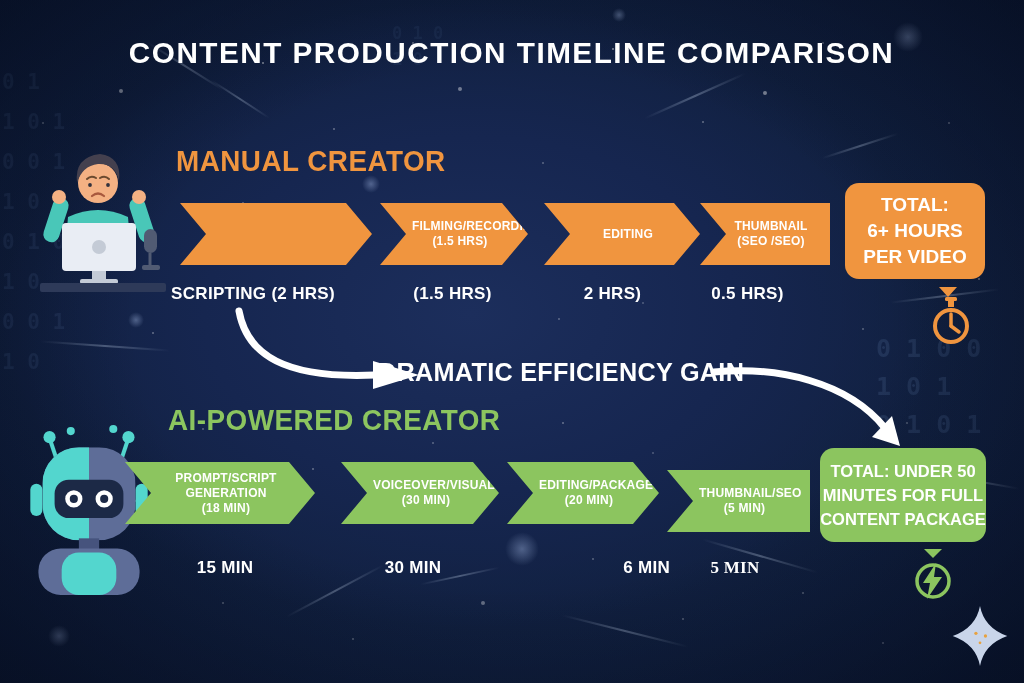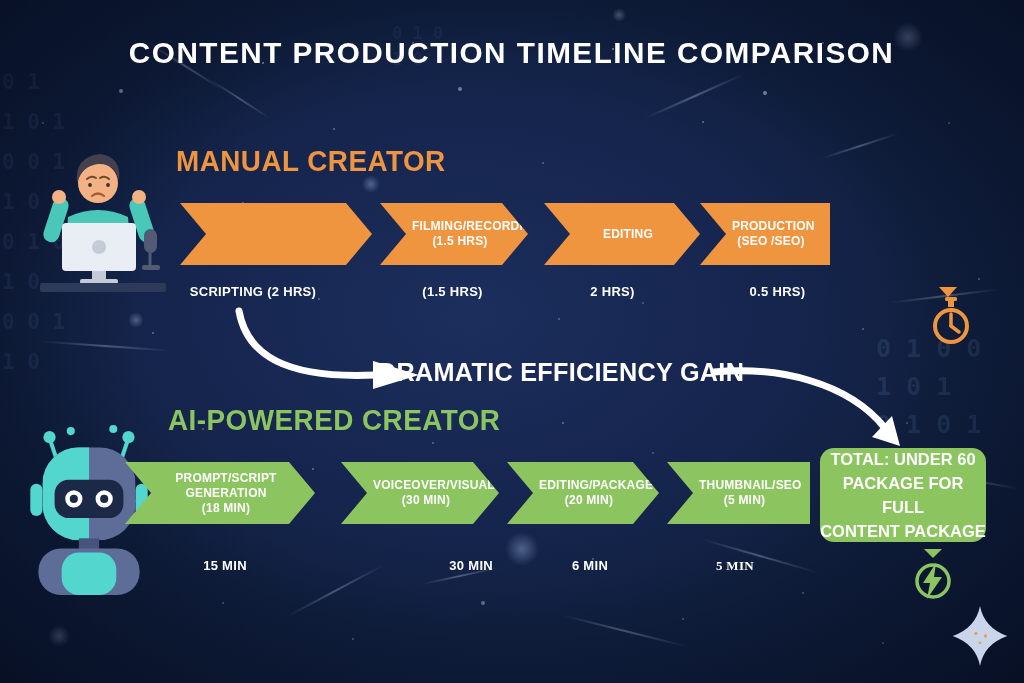"TOTAL:" div.total-box { html: none -> <div> <span>TOTAL:</span> <span>6+ HOURS</span> <span>PER VIDEO</span> </div> }
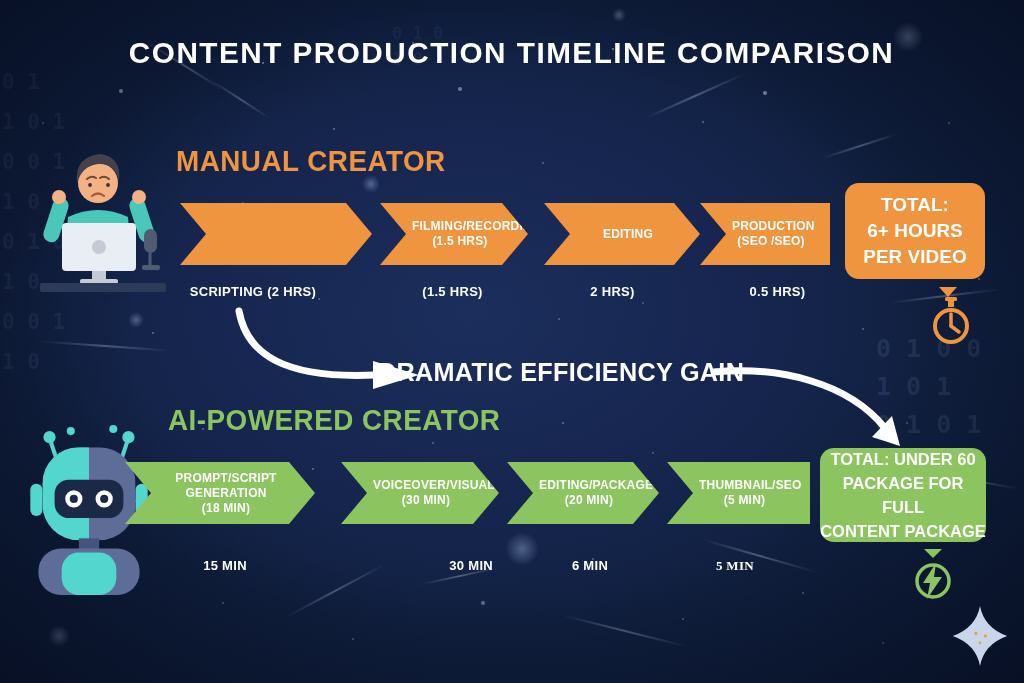"PRODUCTION" span { text: PRODUCTION -> THUMBNAIL }
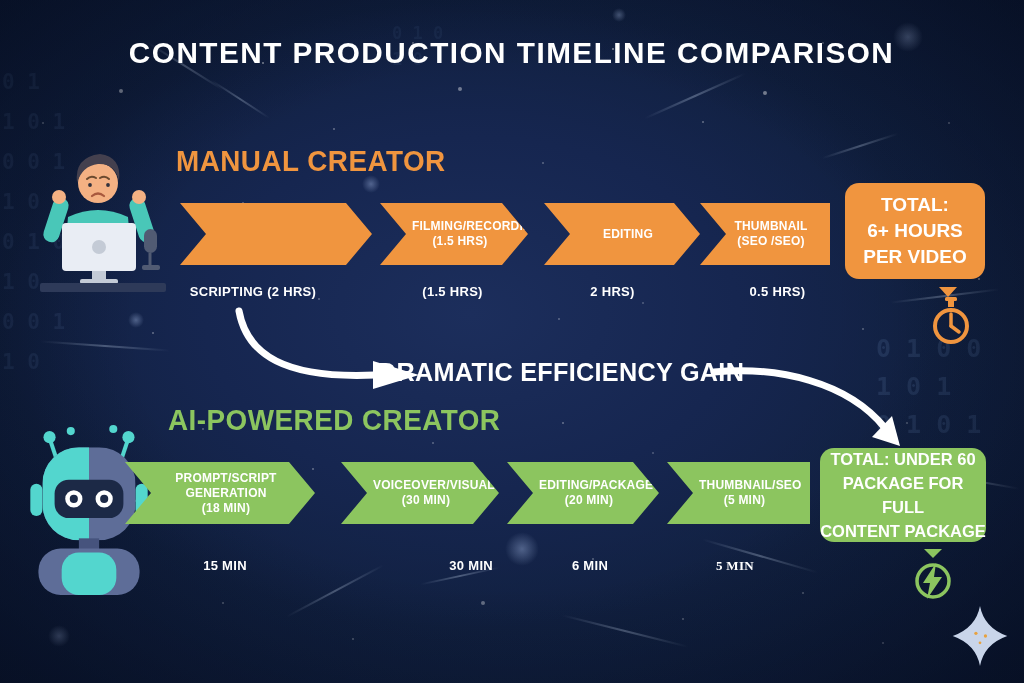"SCRIPTING (2 HRS)" .blab { font-size: 13px -> 17px }
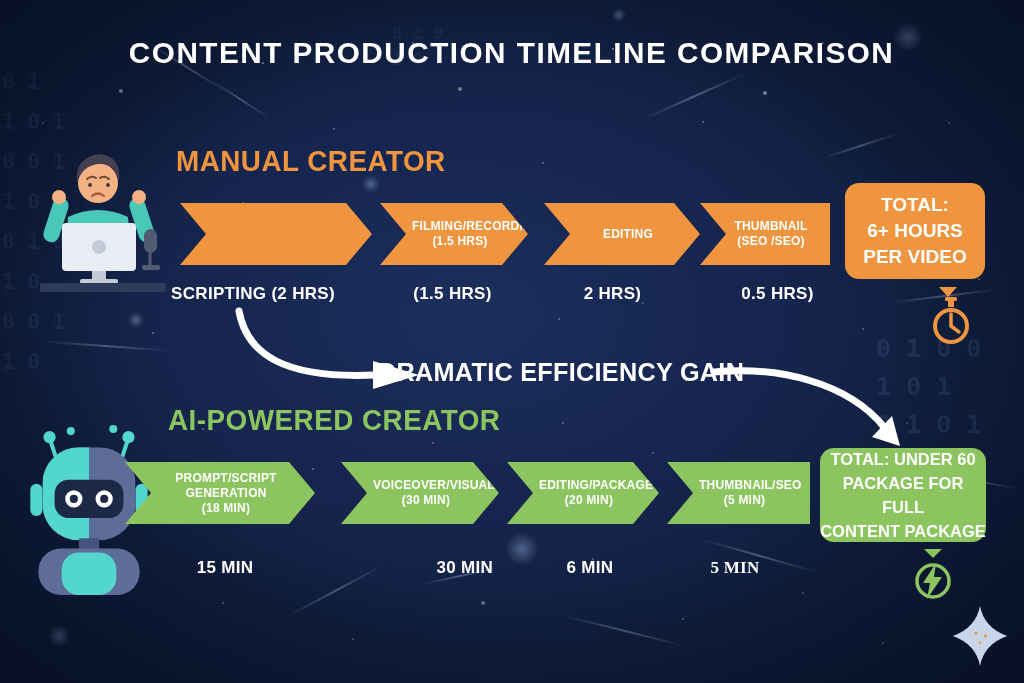"0.5 HRS)" div.blab { left: 710px -> 680px }
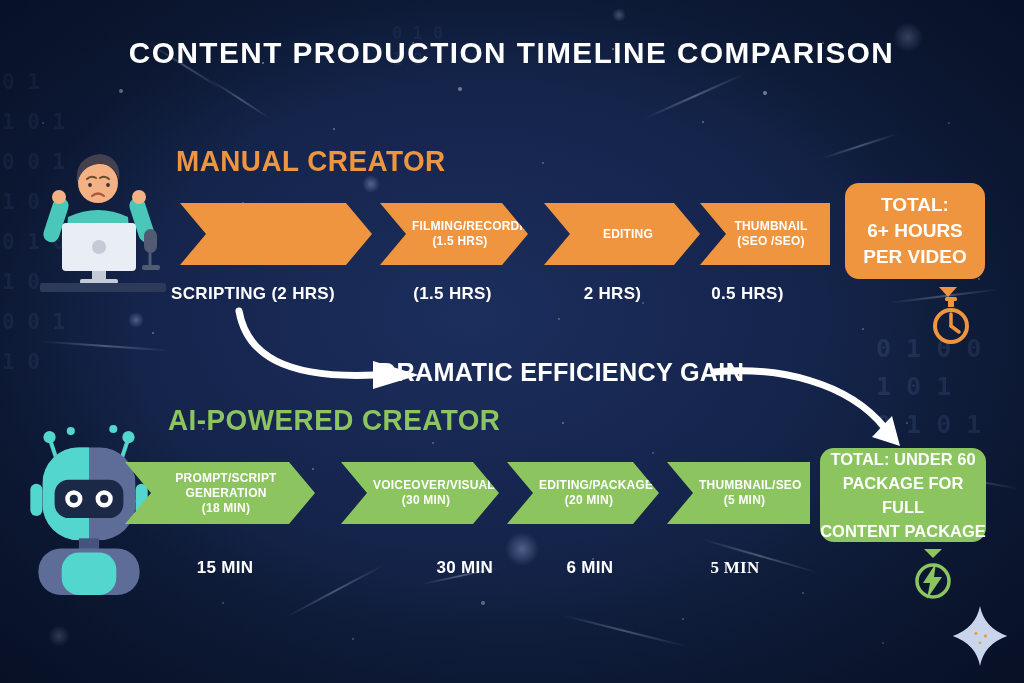"TOTAL: UNDER 60" span { text: 60 -> 50 }
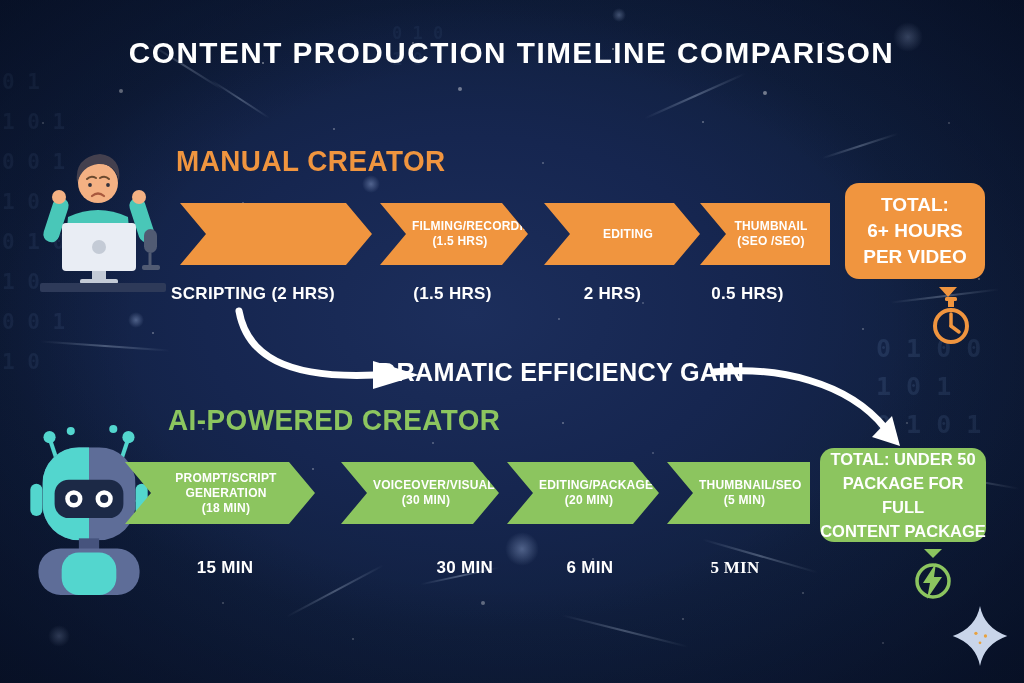"THUMBNAIL/SEO" div.chev { margin-top: none -> 8px }
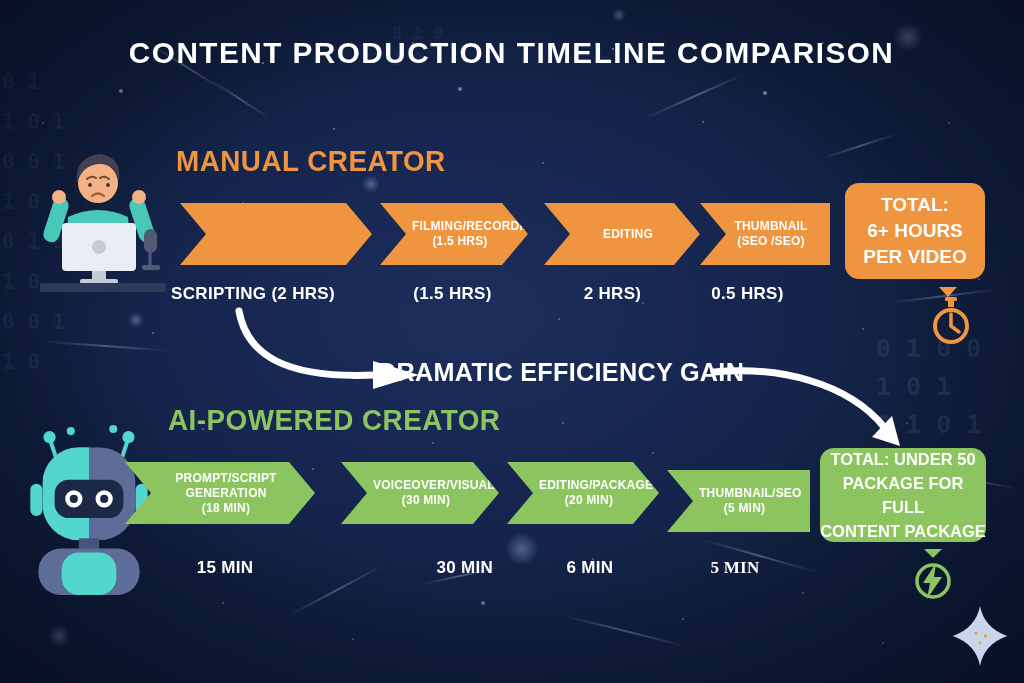"PACKAGE FOR FULL" span { text: PACKAGE -> MINUTES }
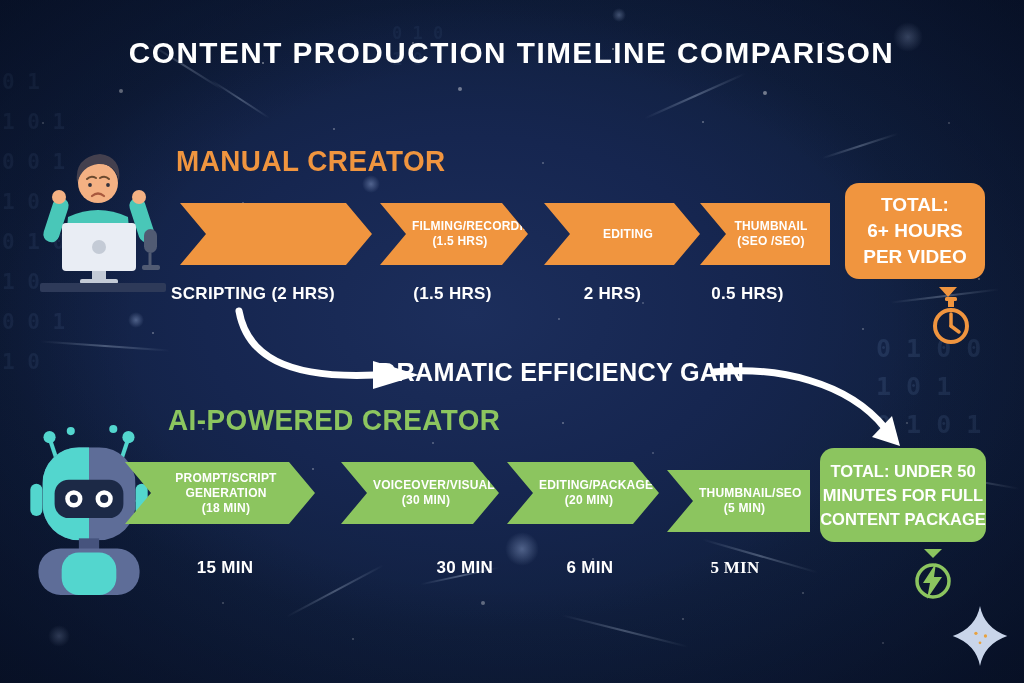"30 MIN" div.blab { text-align: right -> none }
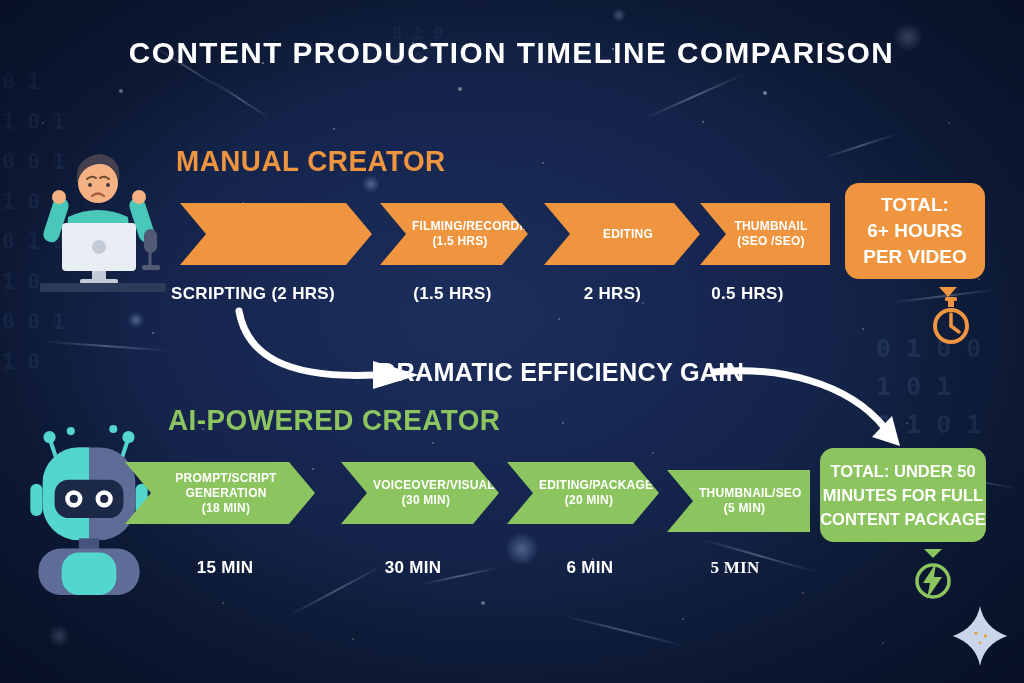"6 MIN" div.blab { text-align: none -> right }
